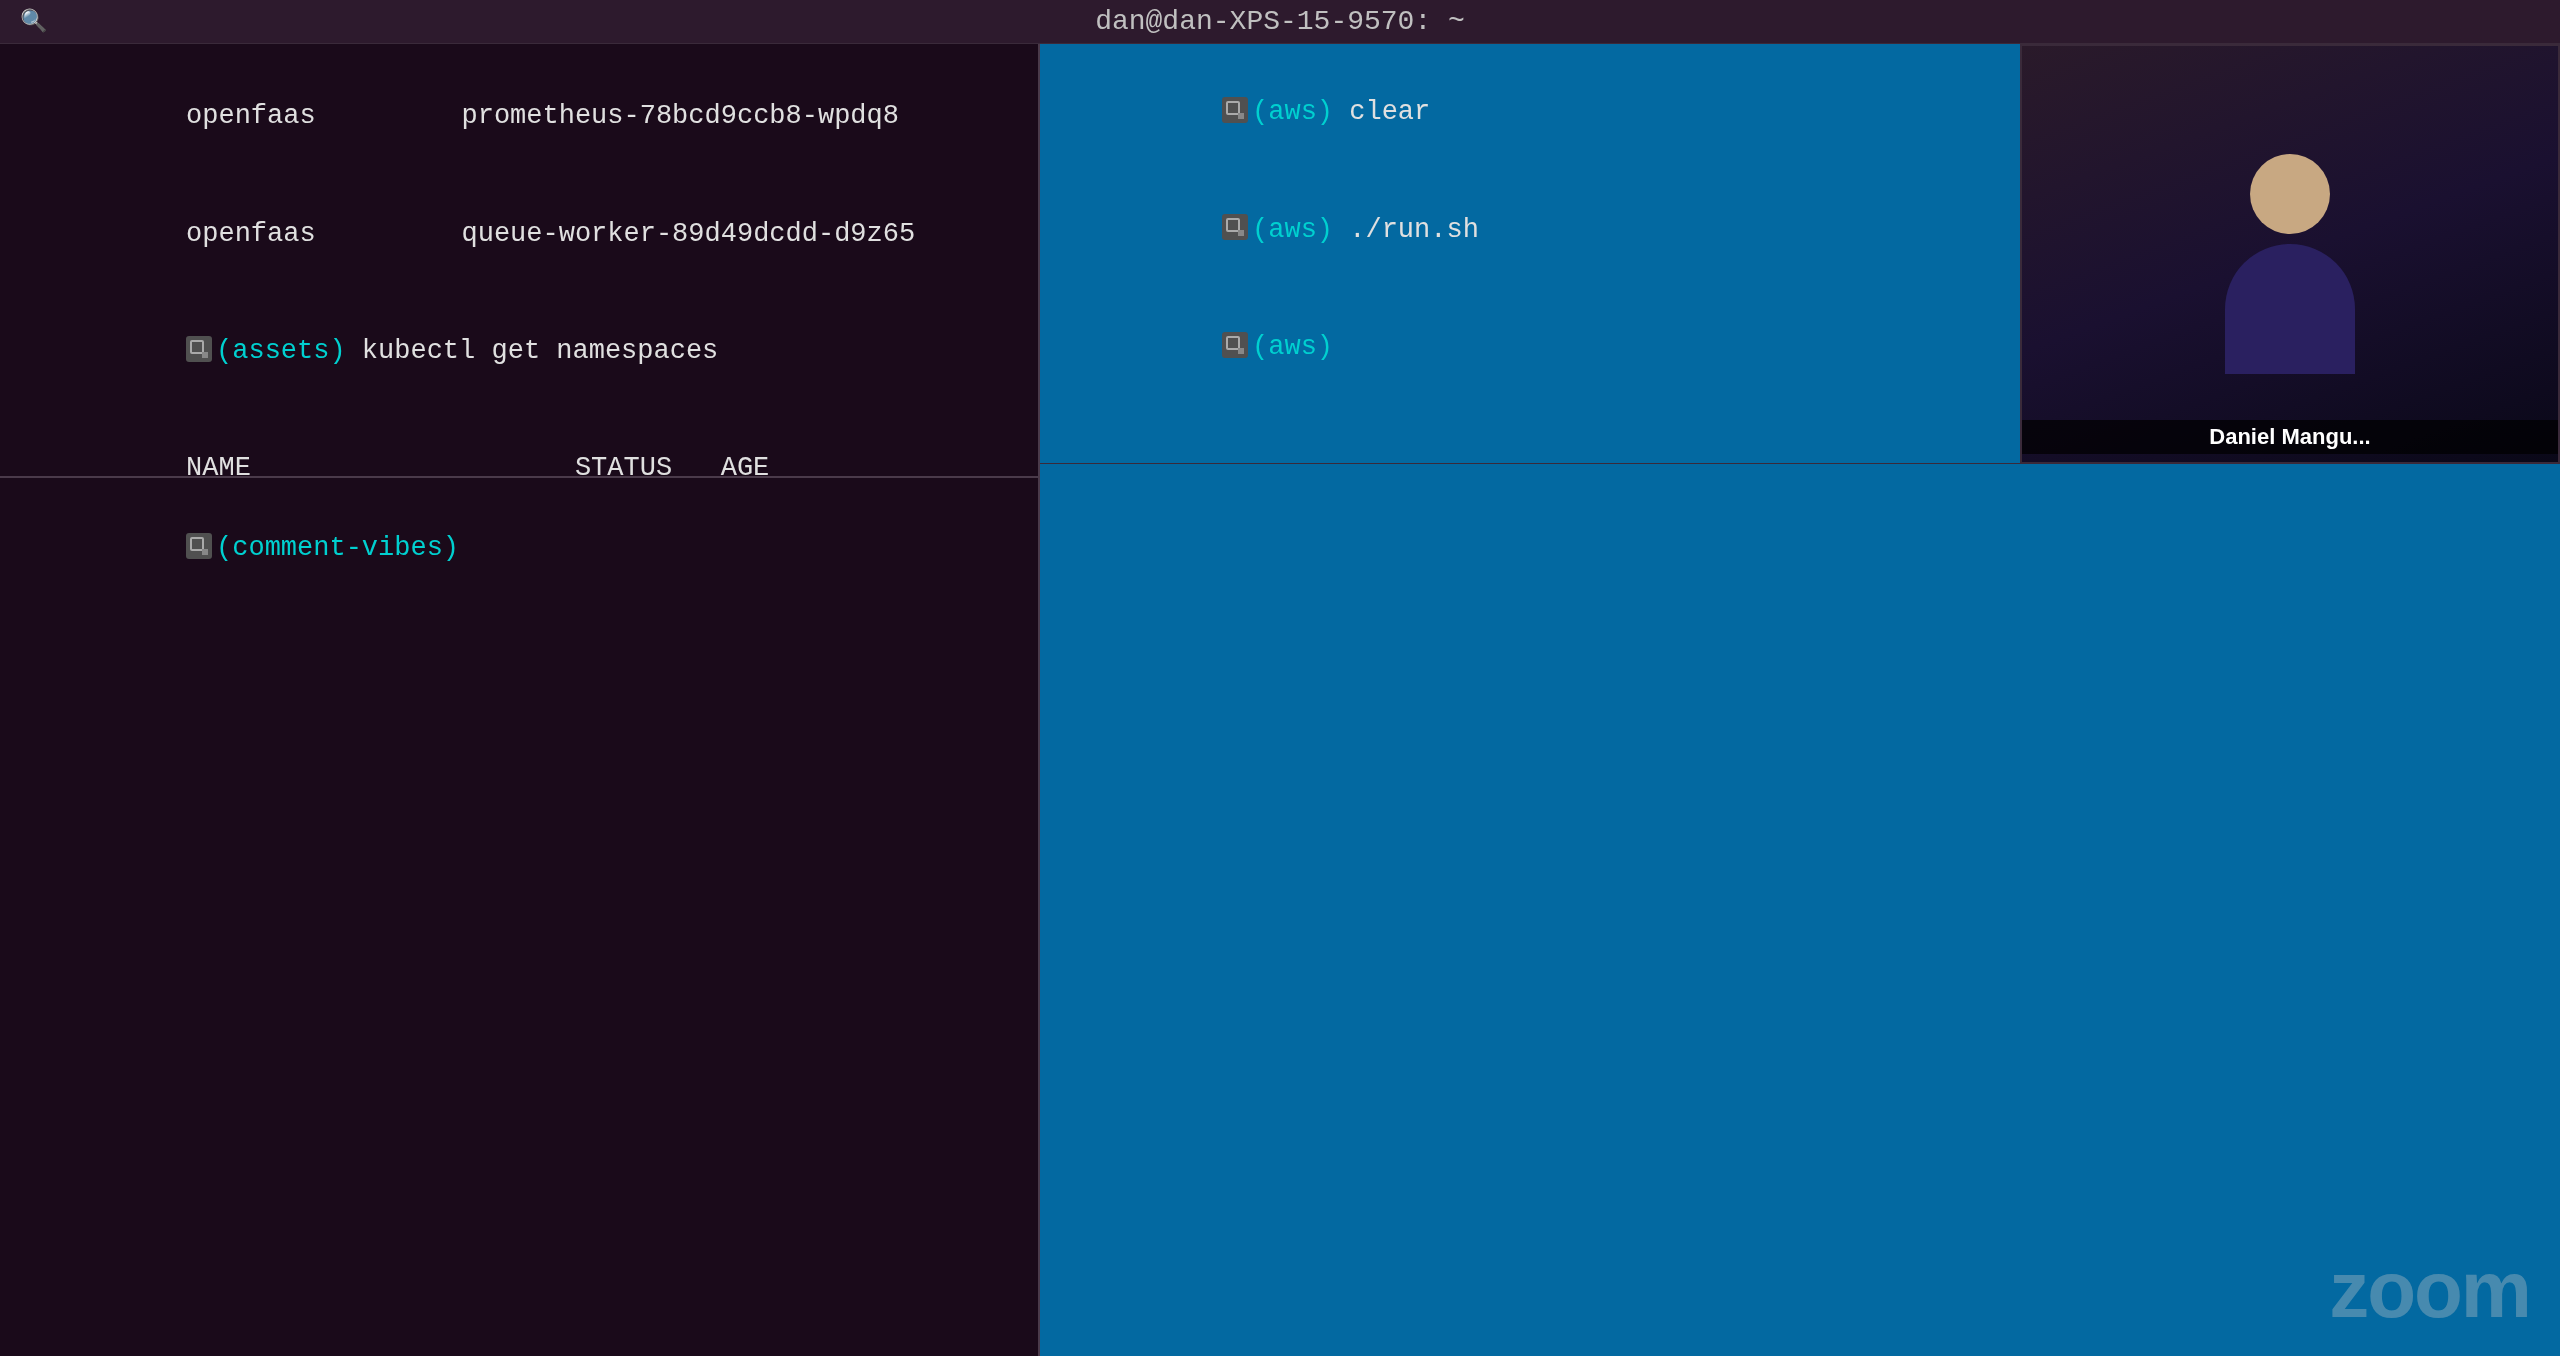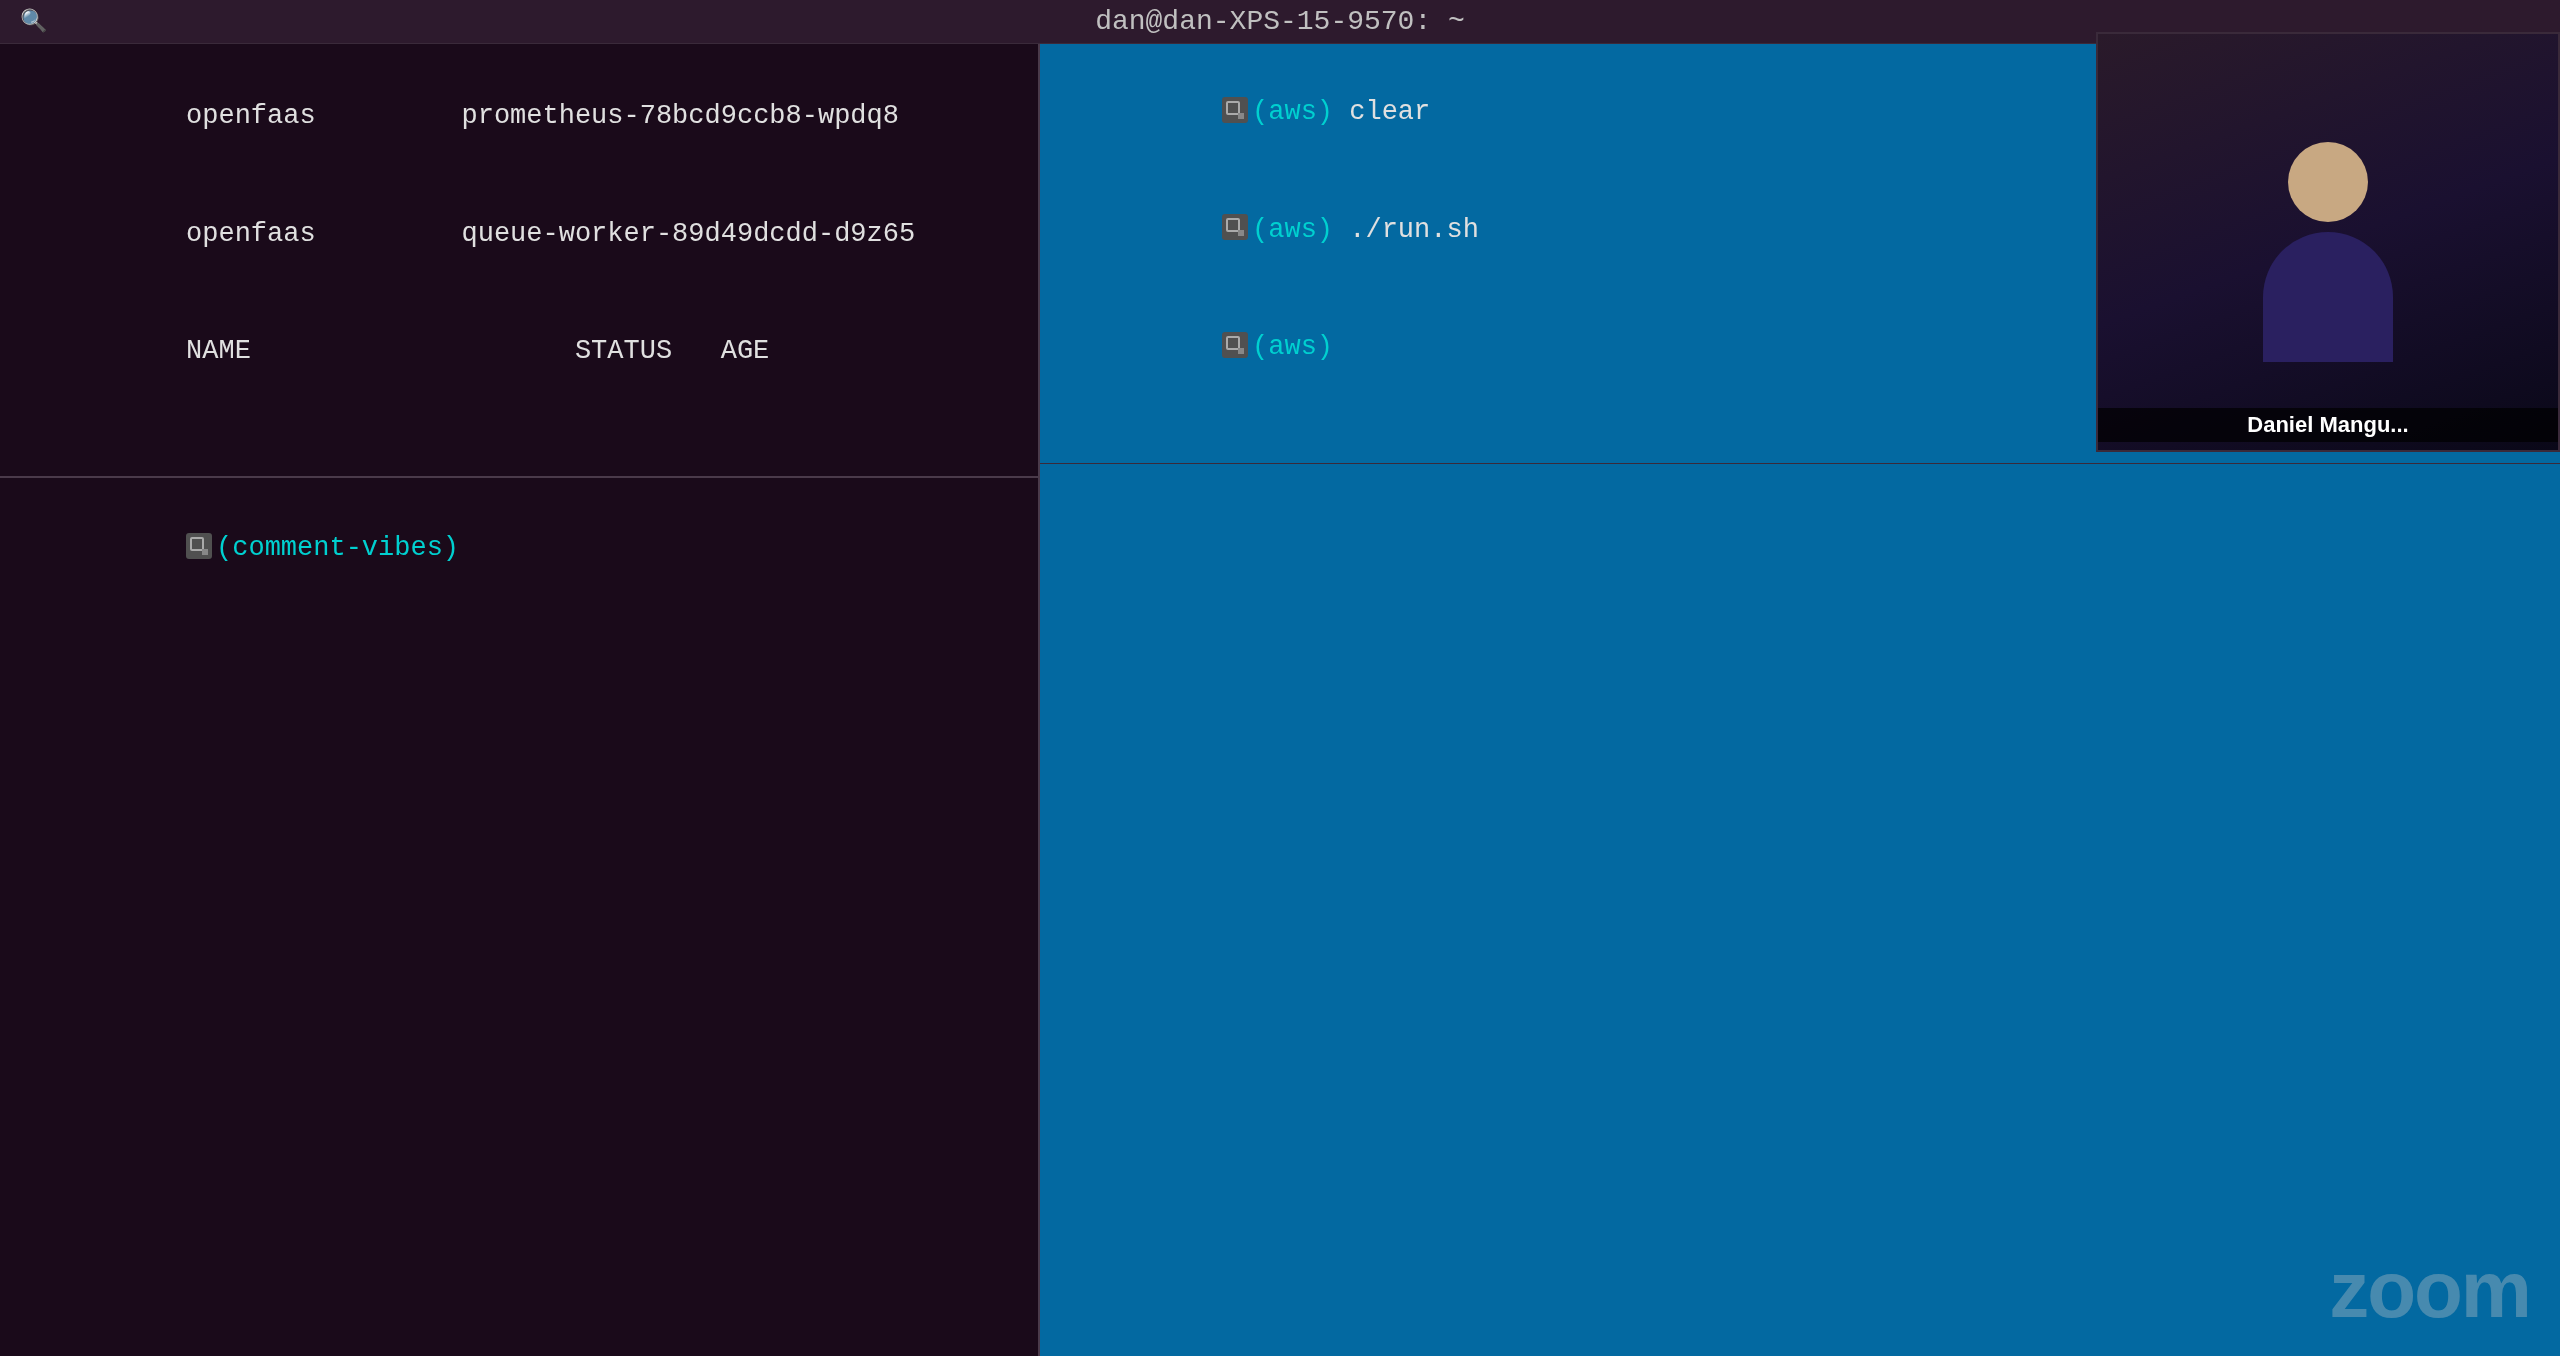"(assets) kubectl get namespaces" div.term-line { html: none -> <div> <span></span><span>(assets)</span><span> kubectl get namespaces</span> </div> }
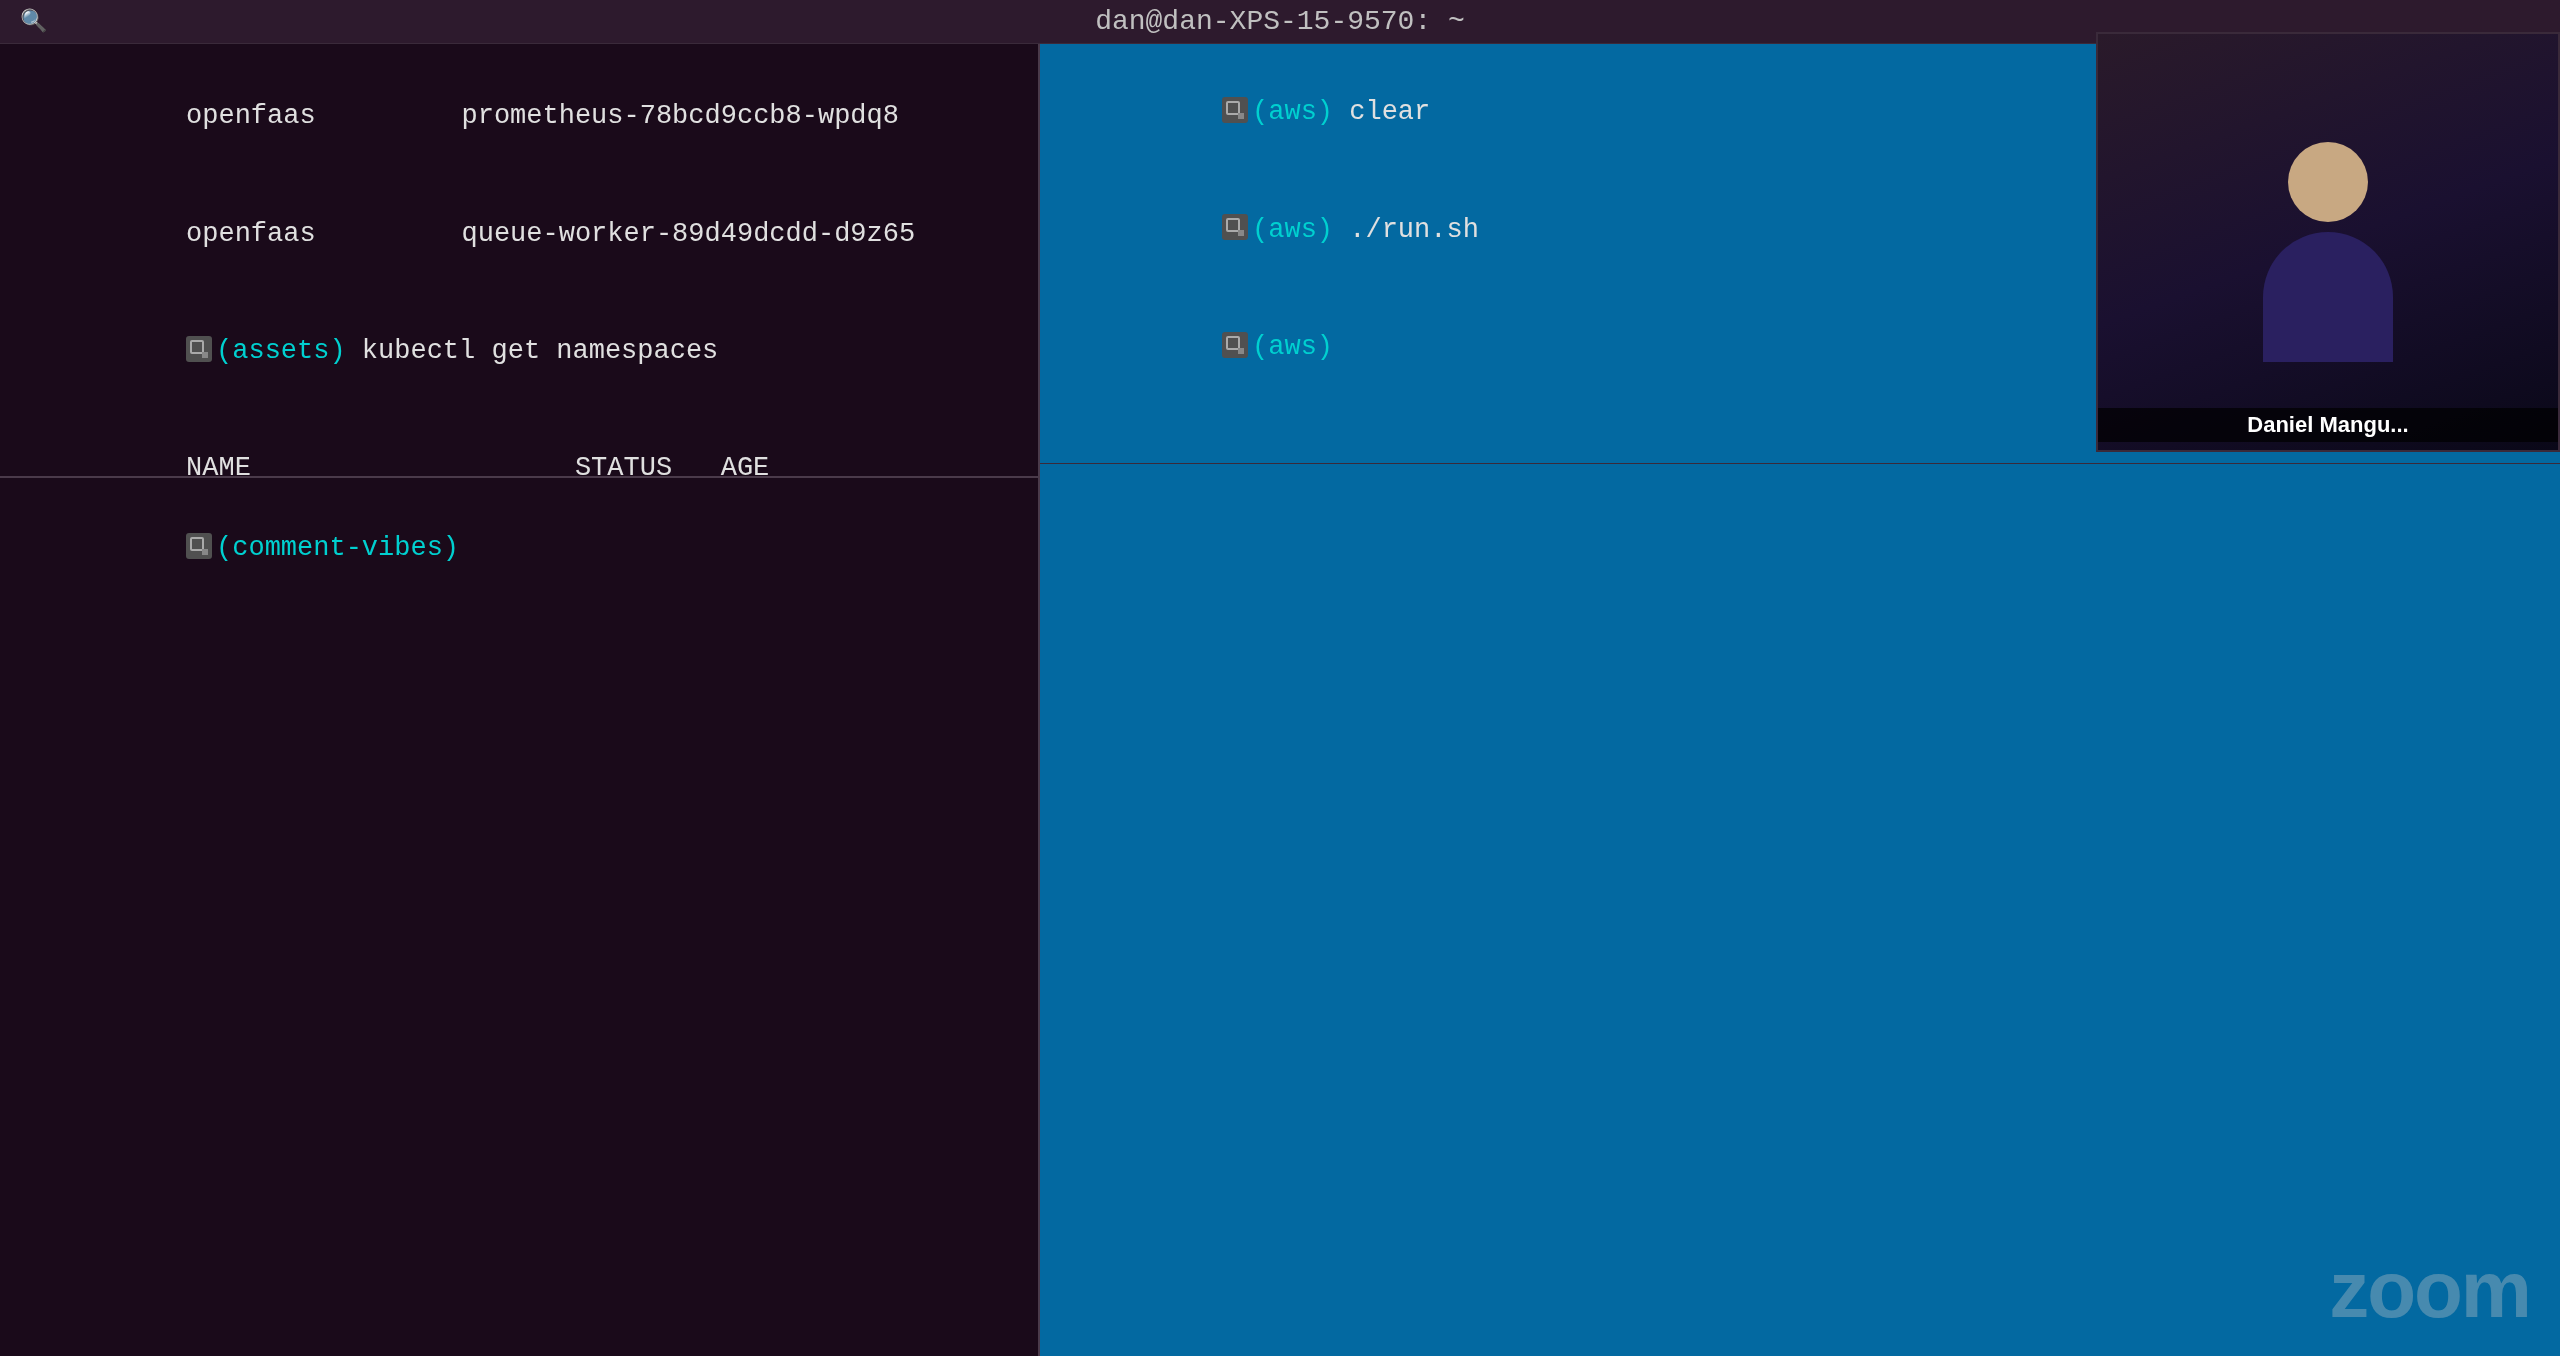"Daniel Mangu..." #video-panel { top: 32px -> 44px; width: 464px -> 540px }
